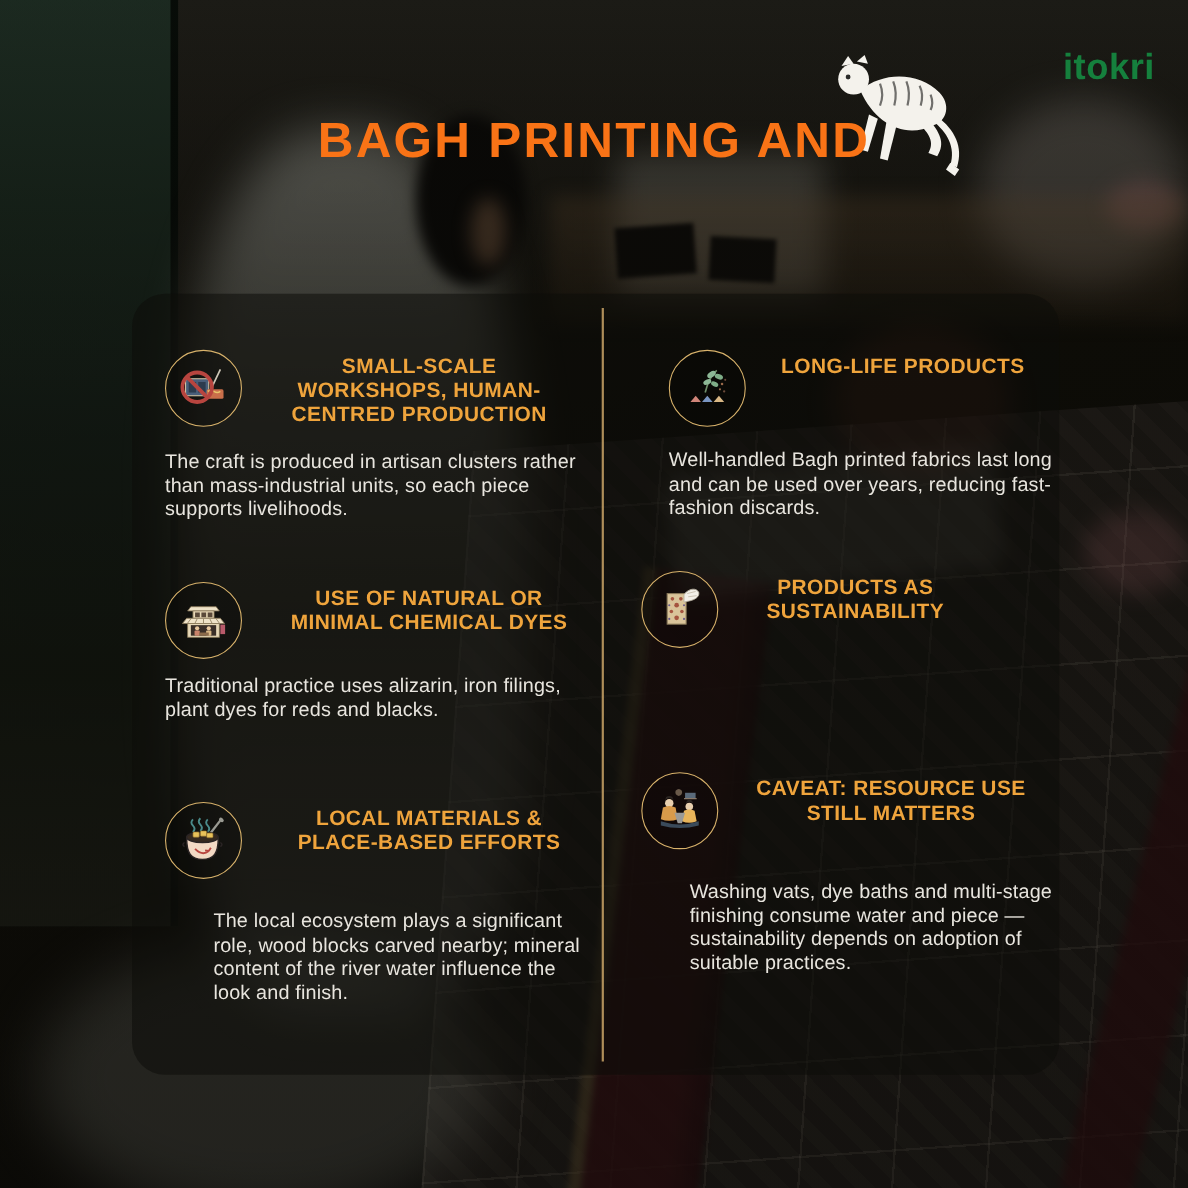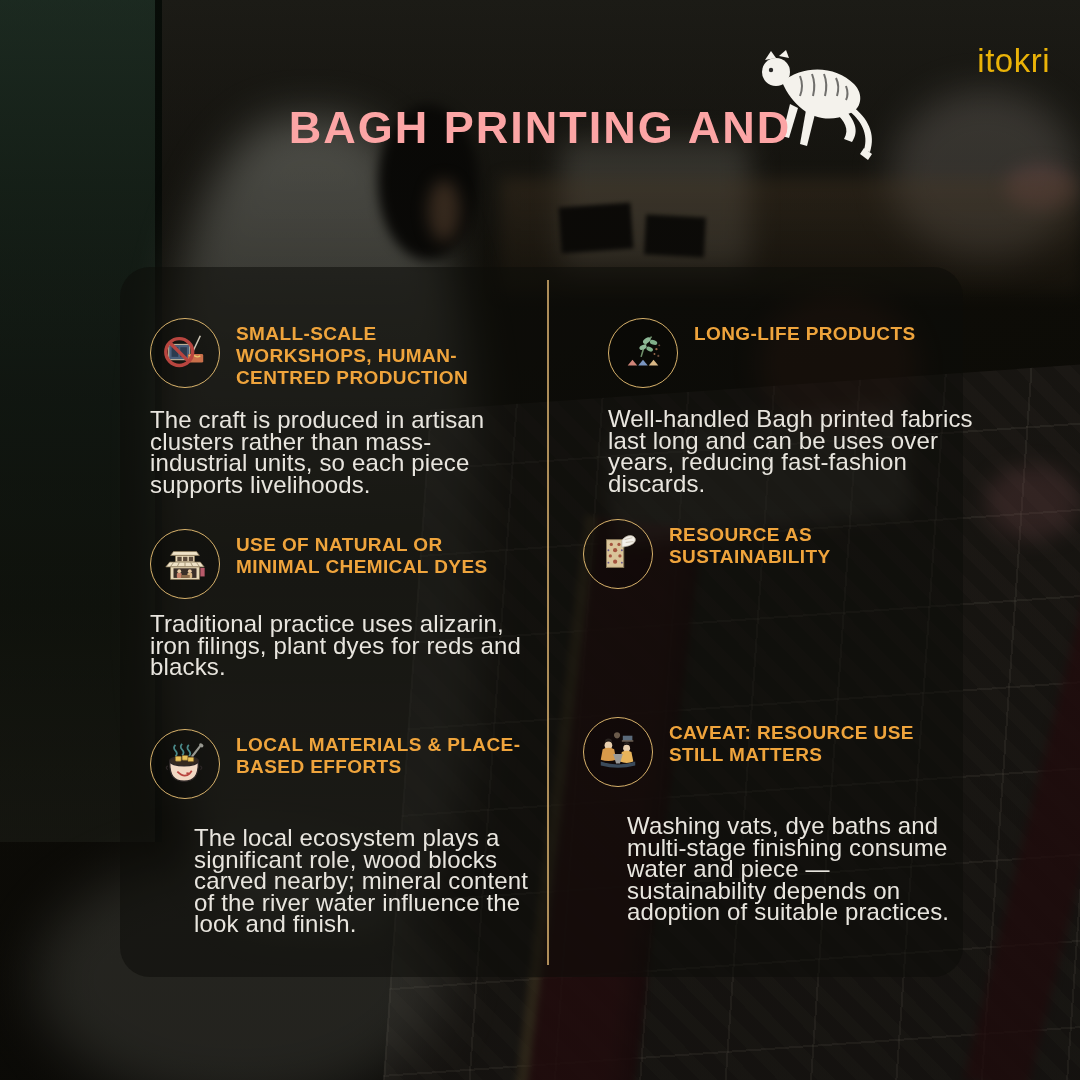"itokri" .logo { color: #eab308 -> #15803d; font-weight: normal -> bold }
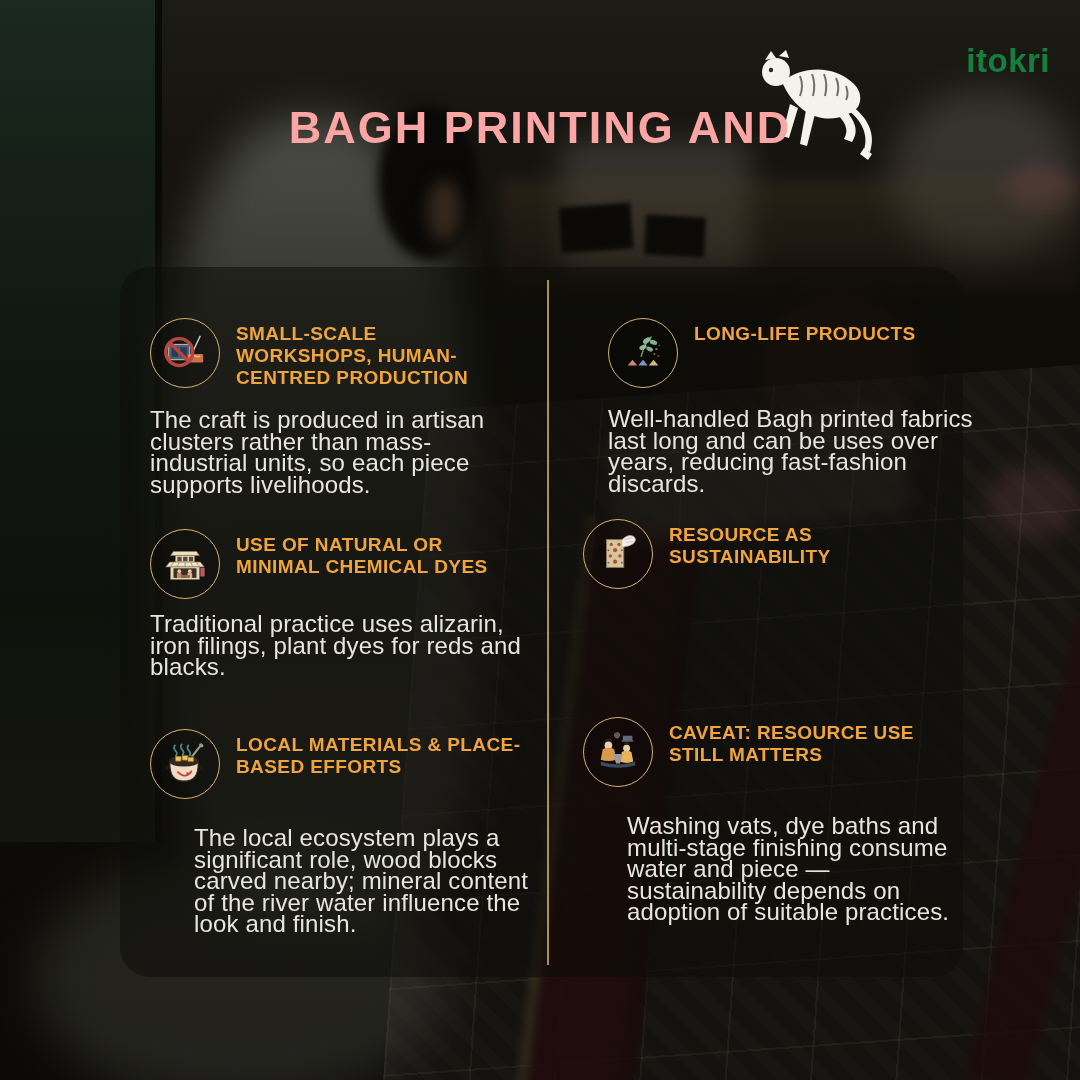"BAGH PRINTING AND" .title { color: #fca5a5 -> #f97316 }
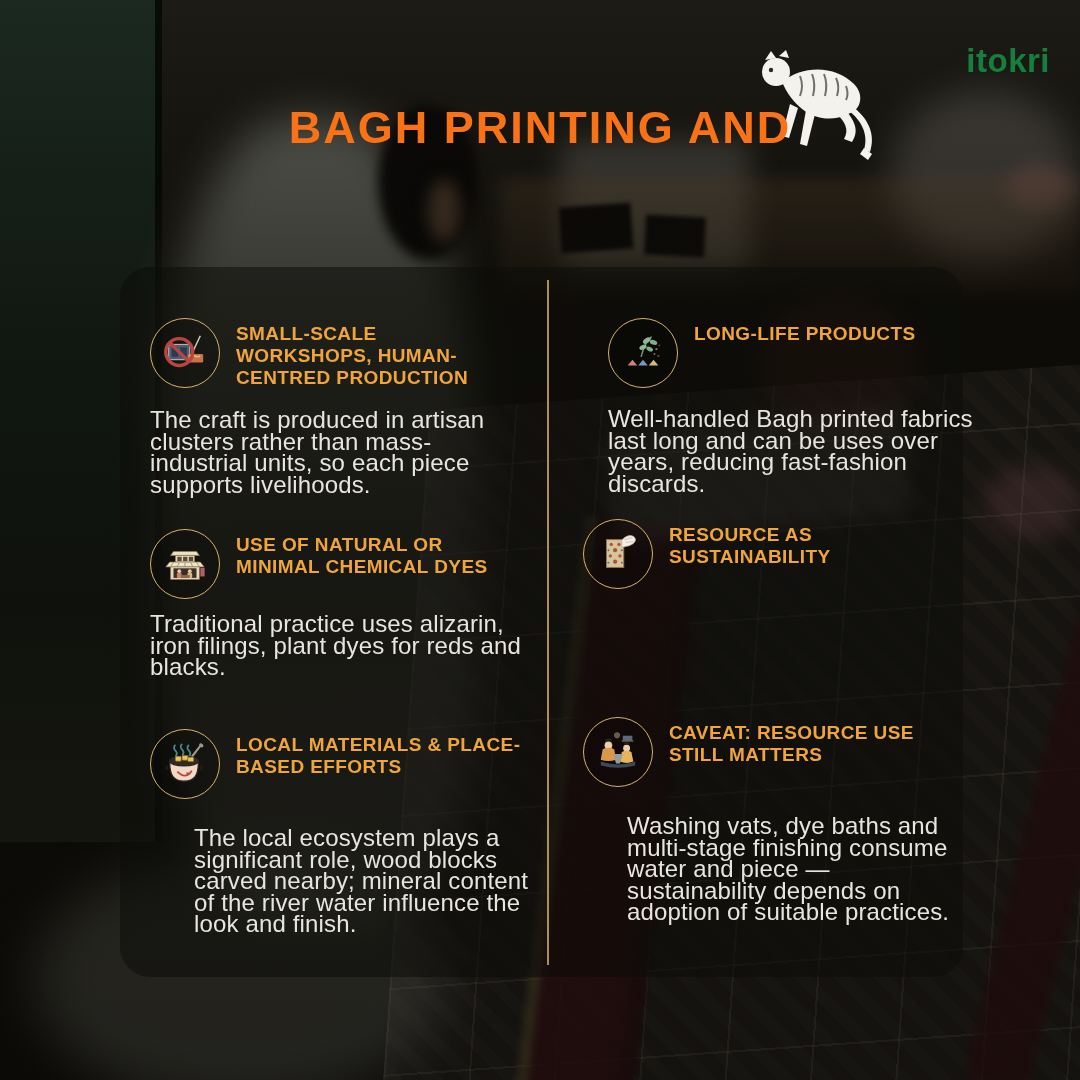"SMALL-SCALE WORKSHOPS, HUMAN-CENTRED" .icon-row { gap: 16px -> 32px; text-align: none -> center }
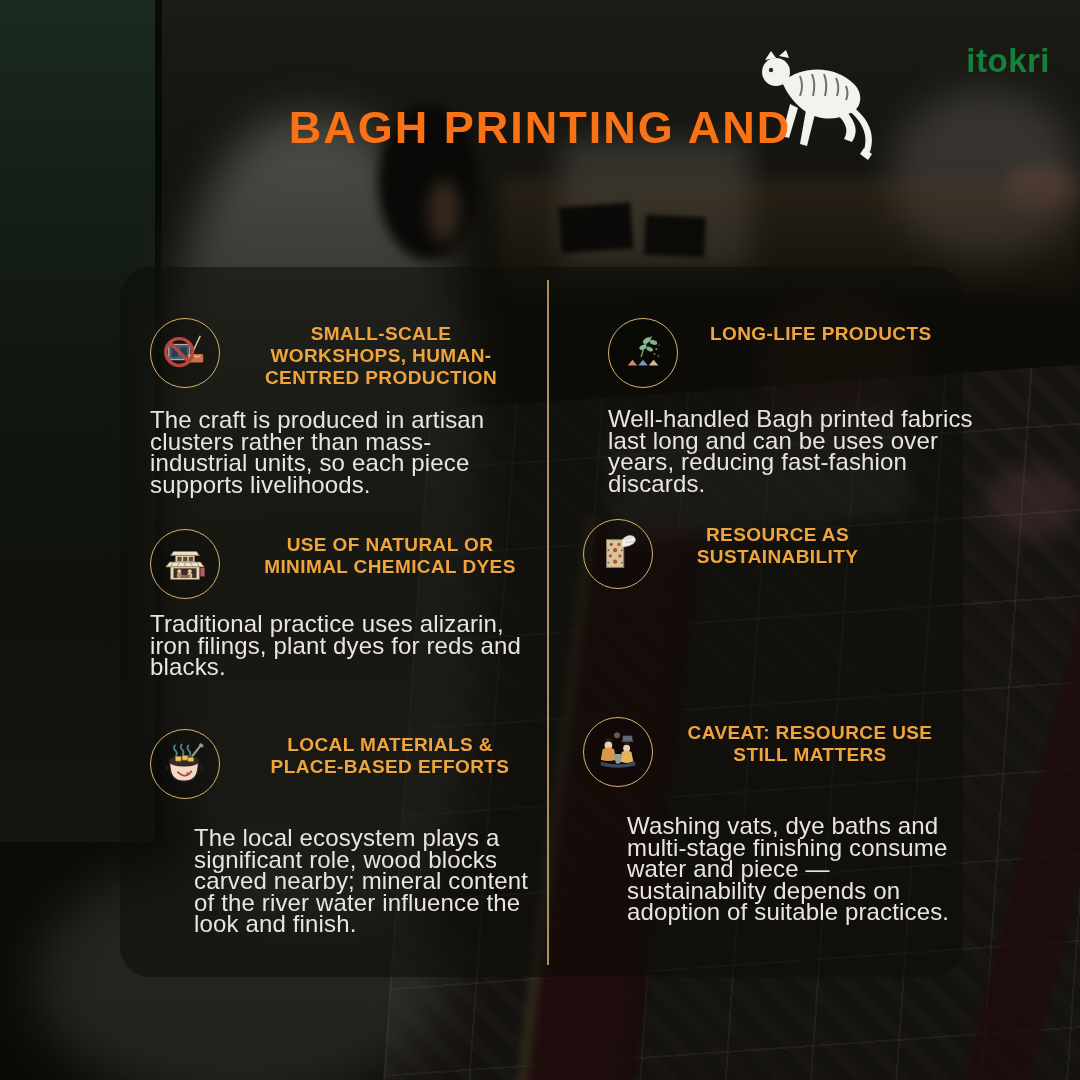"The craft is produced in" .sec-body { font-size: 24px -> 18px }
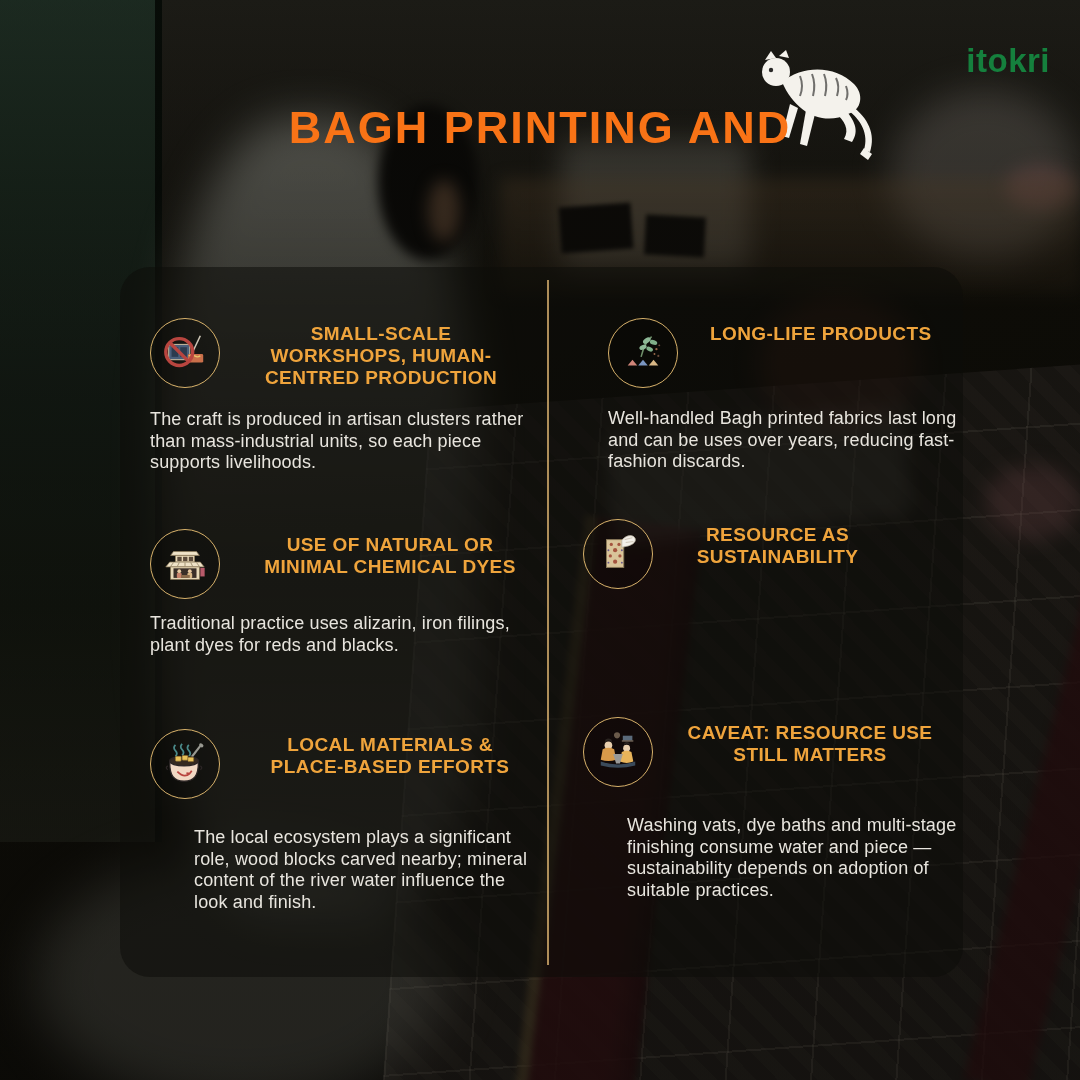"Well-handled Bagh printed fabrics last" p.sec-body { text: uses -> used }
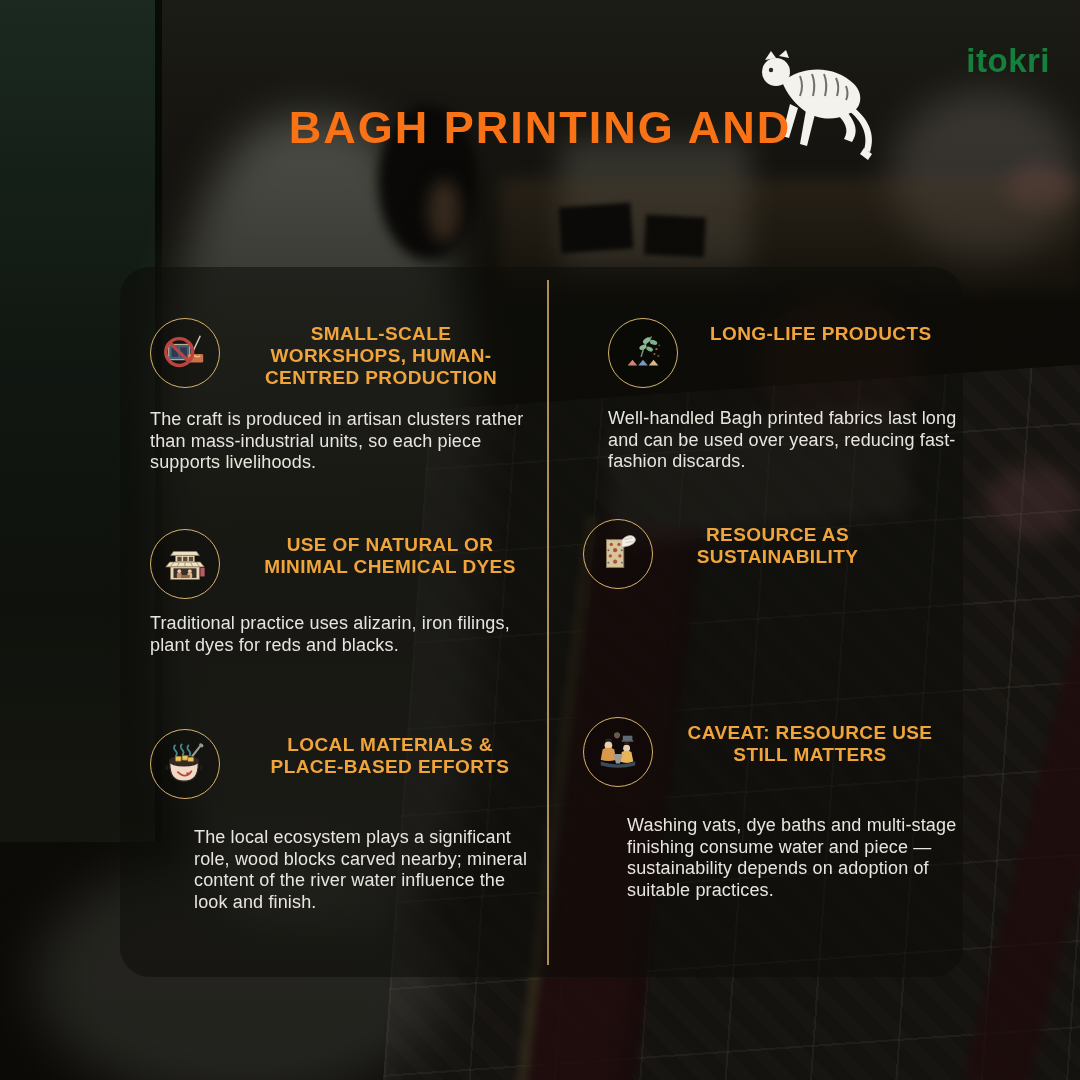"RESOURCE AS SUSTAINABILITY" h3.sec-title { text: RESOURCE -> PRODUCTS }
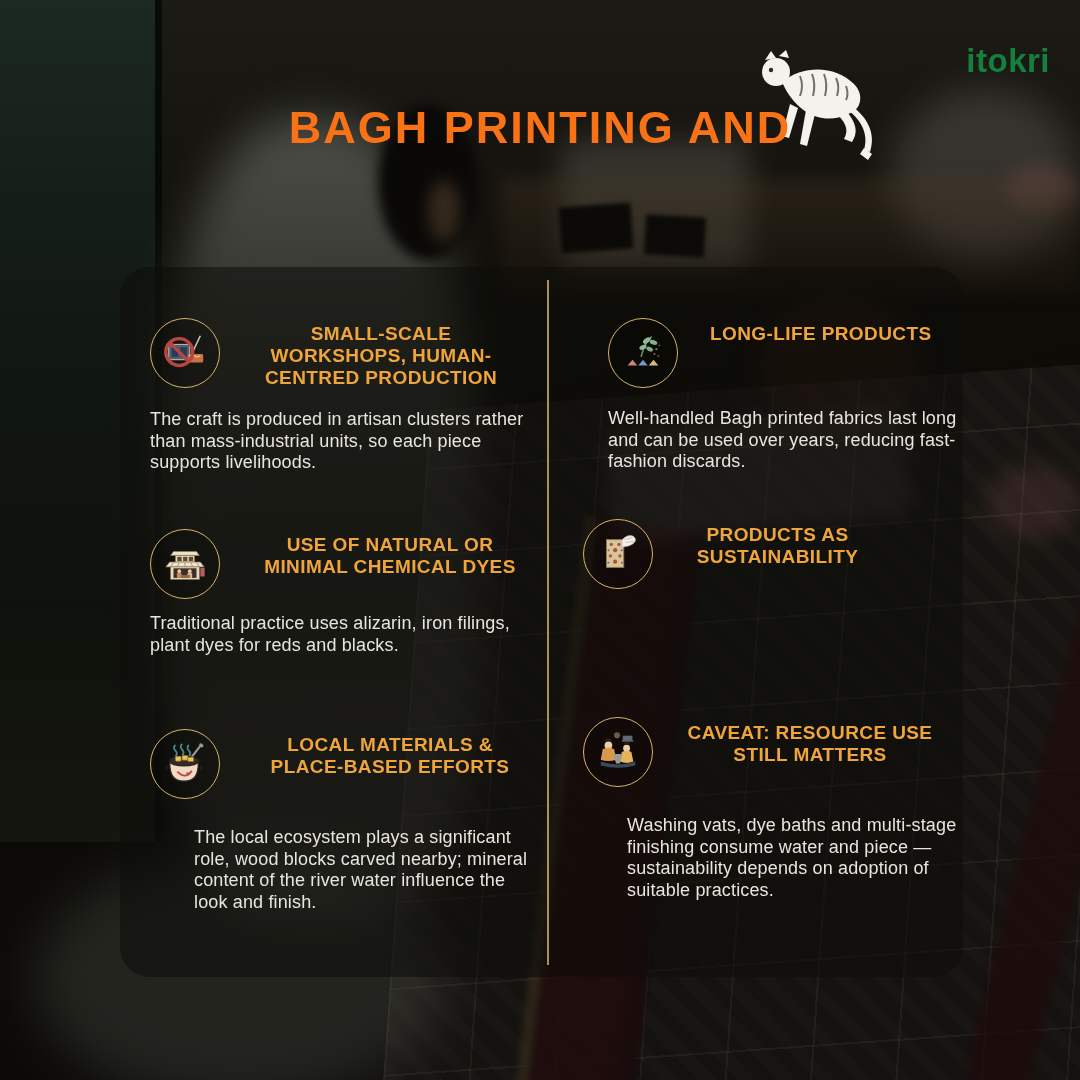"CAVEAT: RESOURCE USE STILL MATTERS" .s6 { top: 717px -> 702px }
